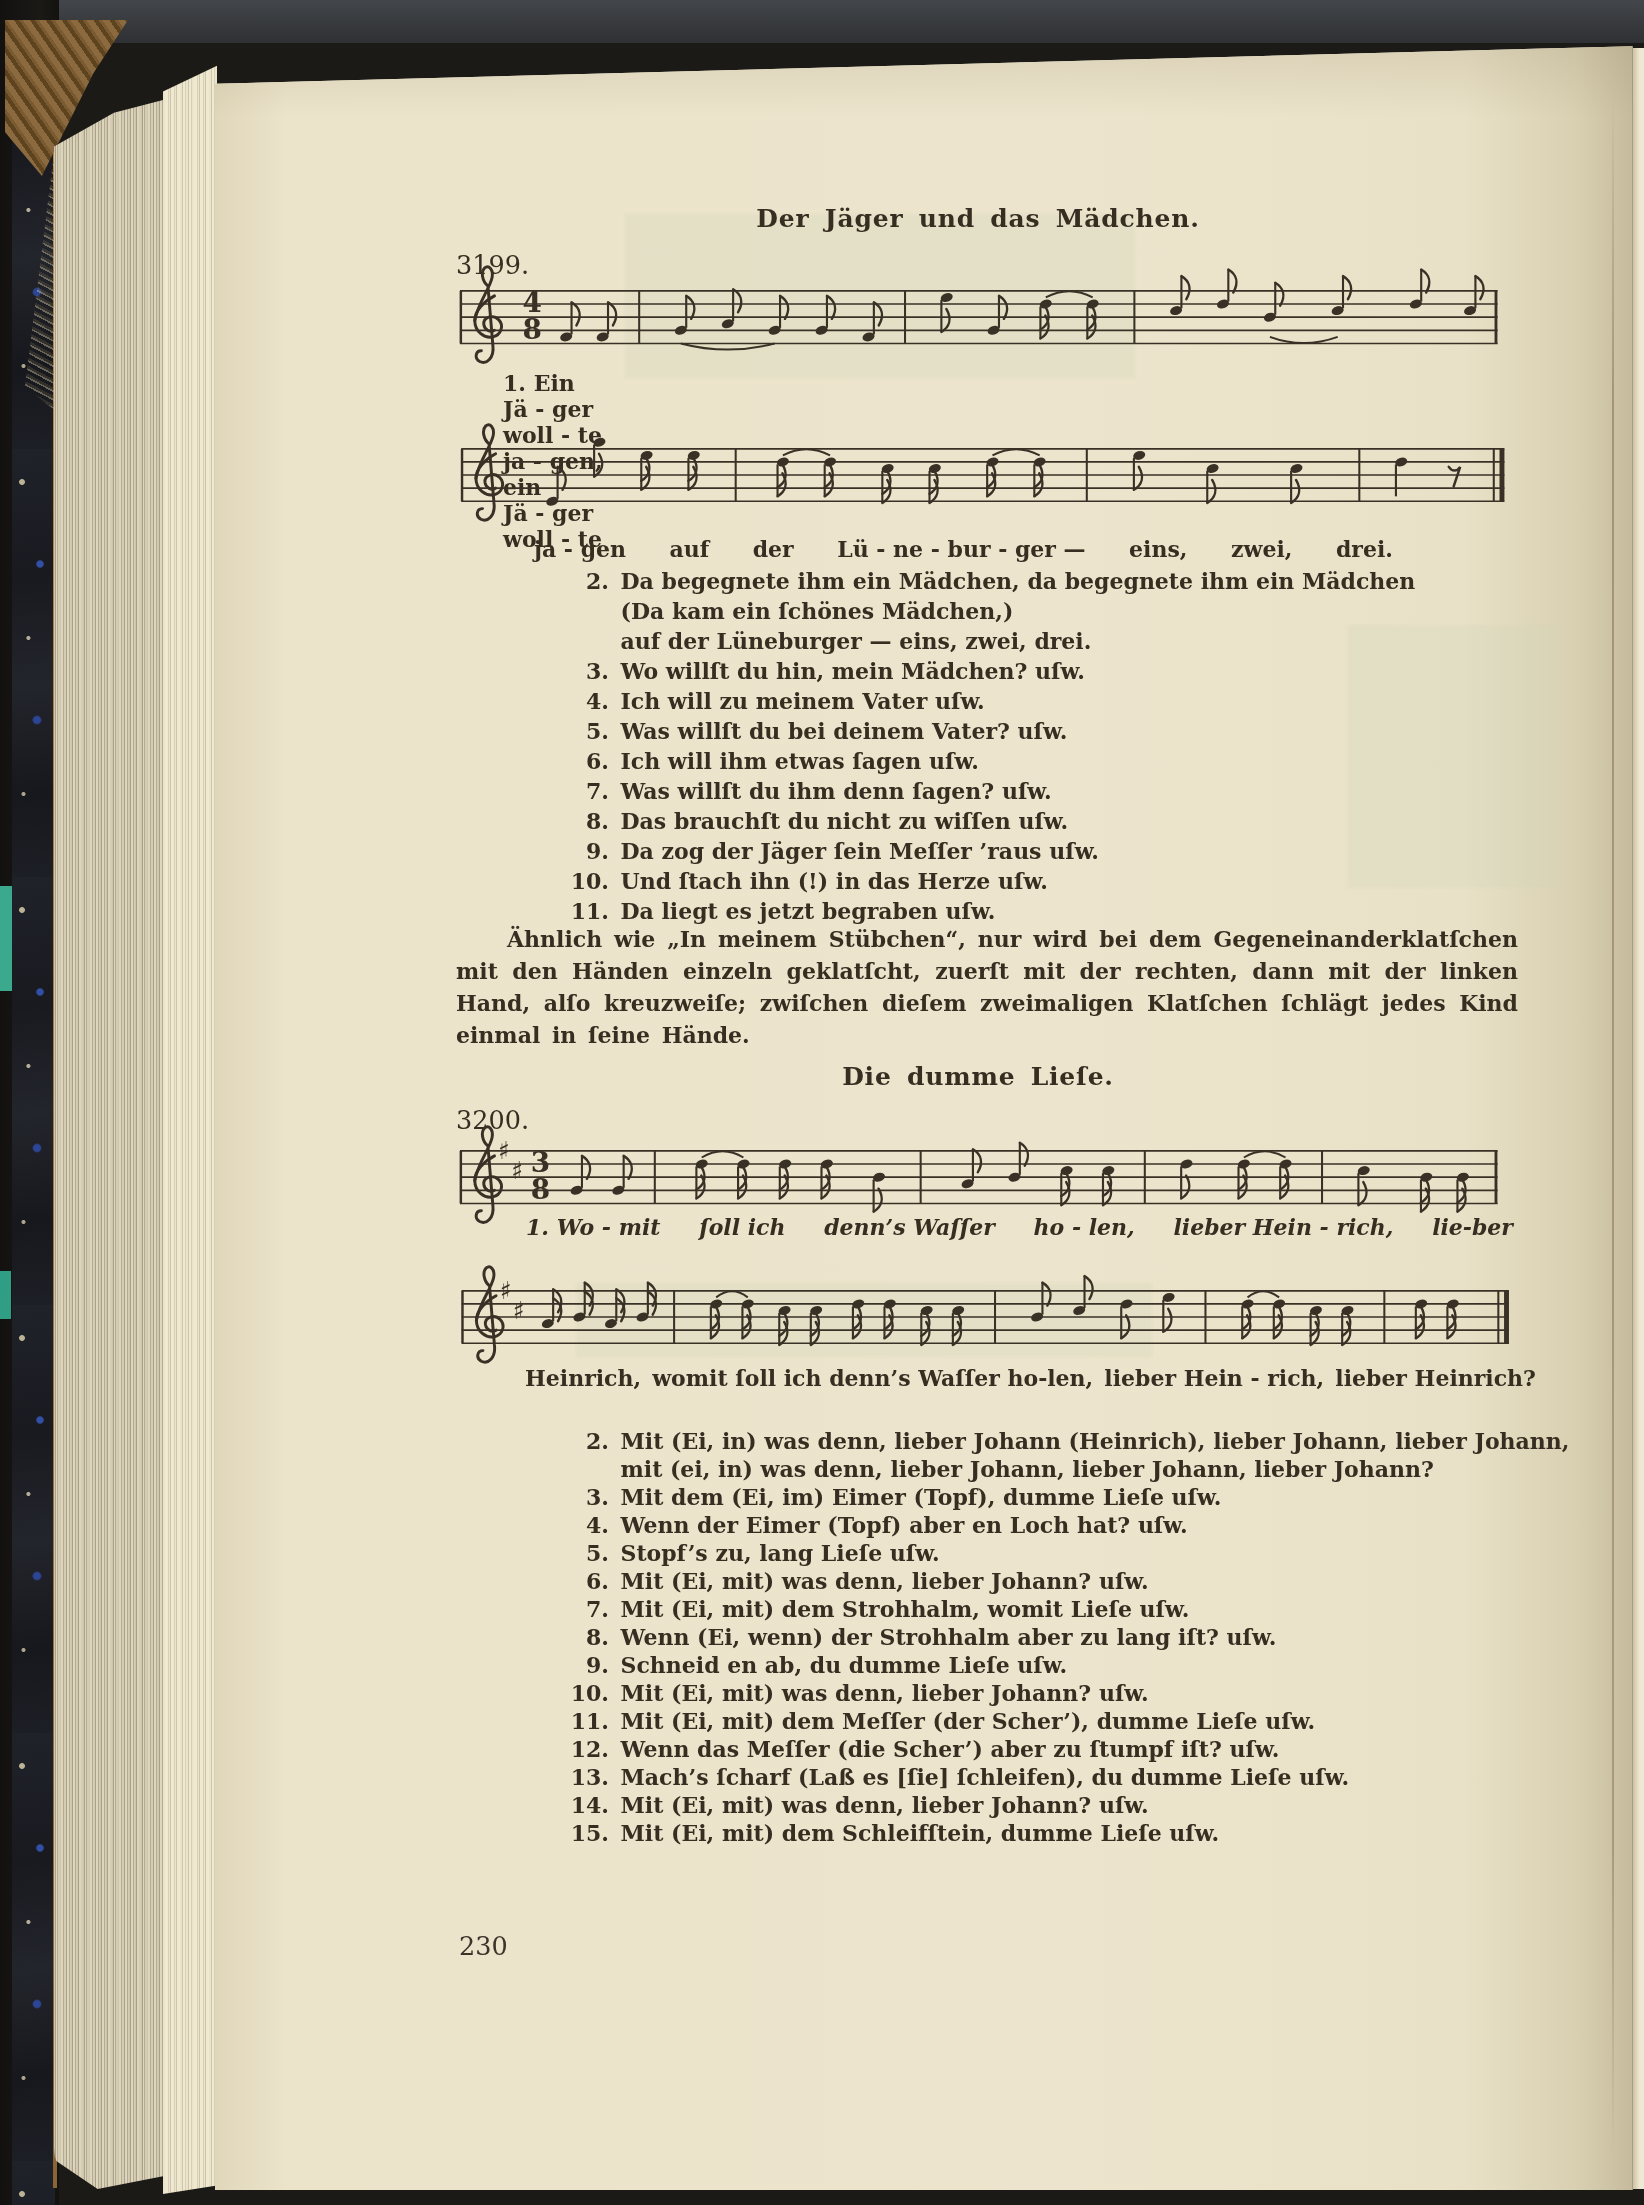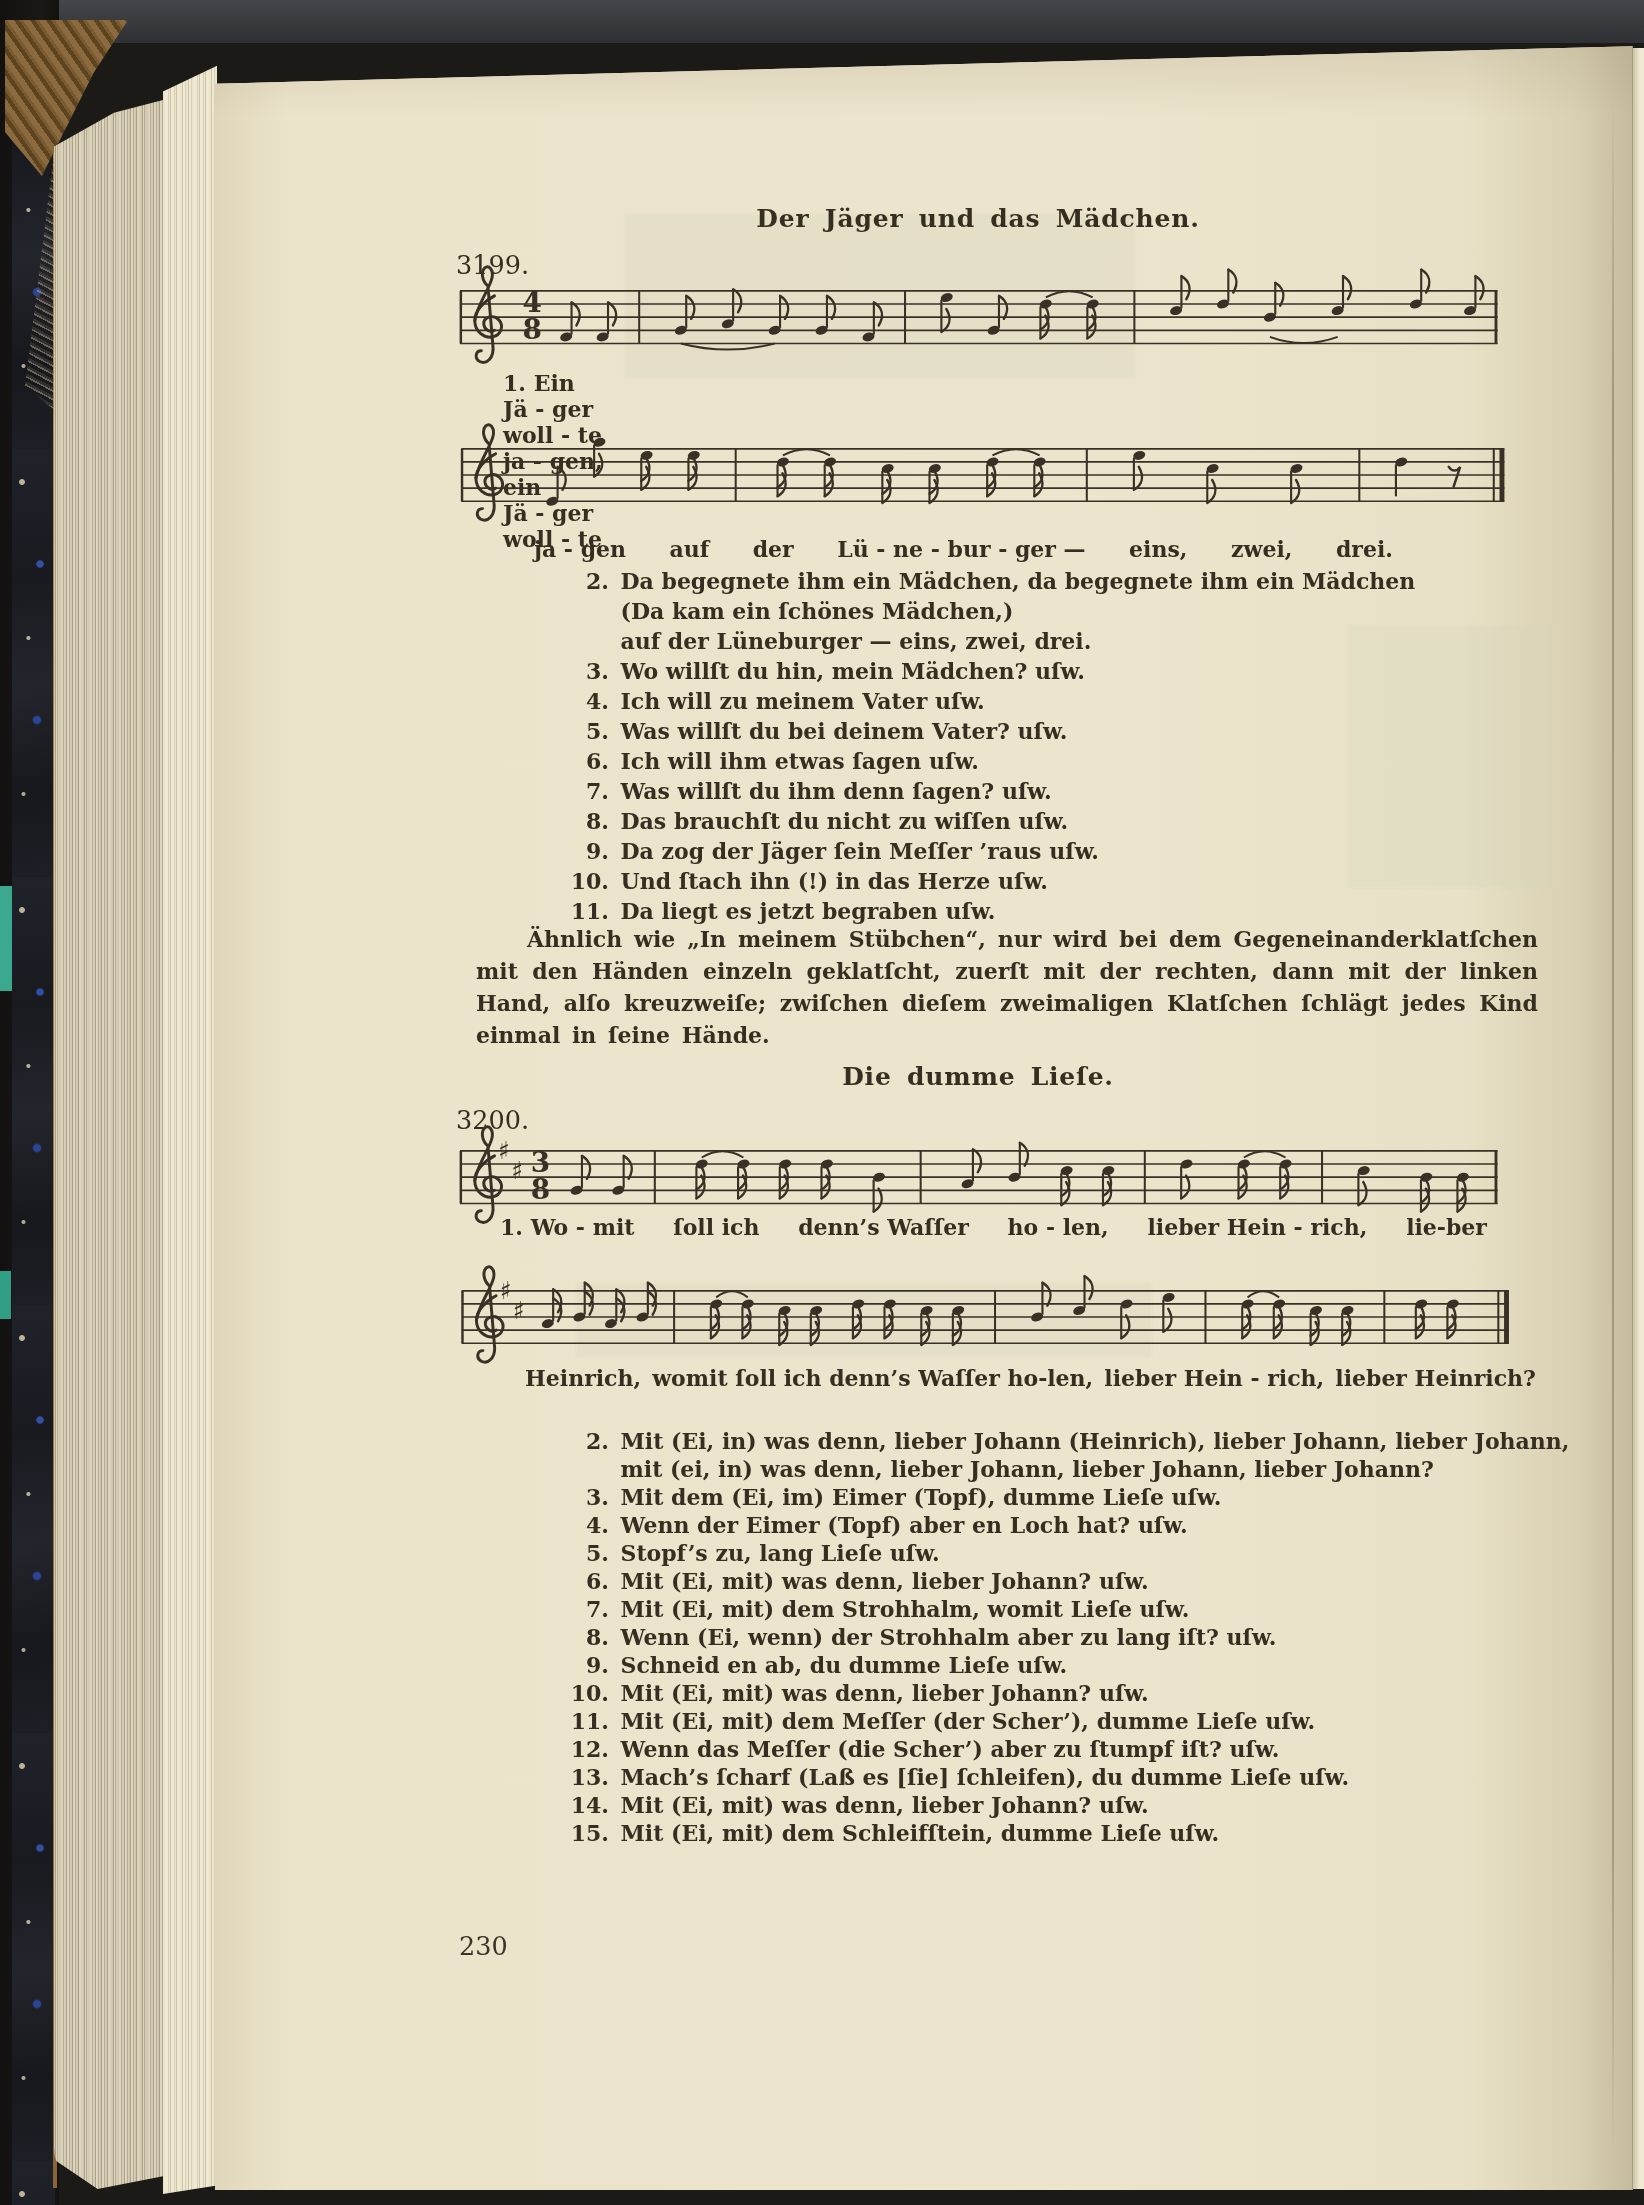"Ähnlich wie „In meinem Stübchen“," p.note-para { margin-left: 20px -> none }
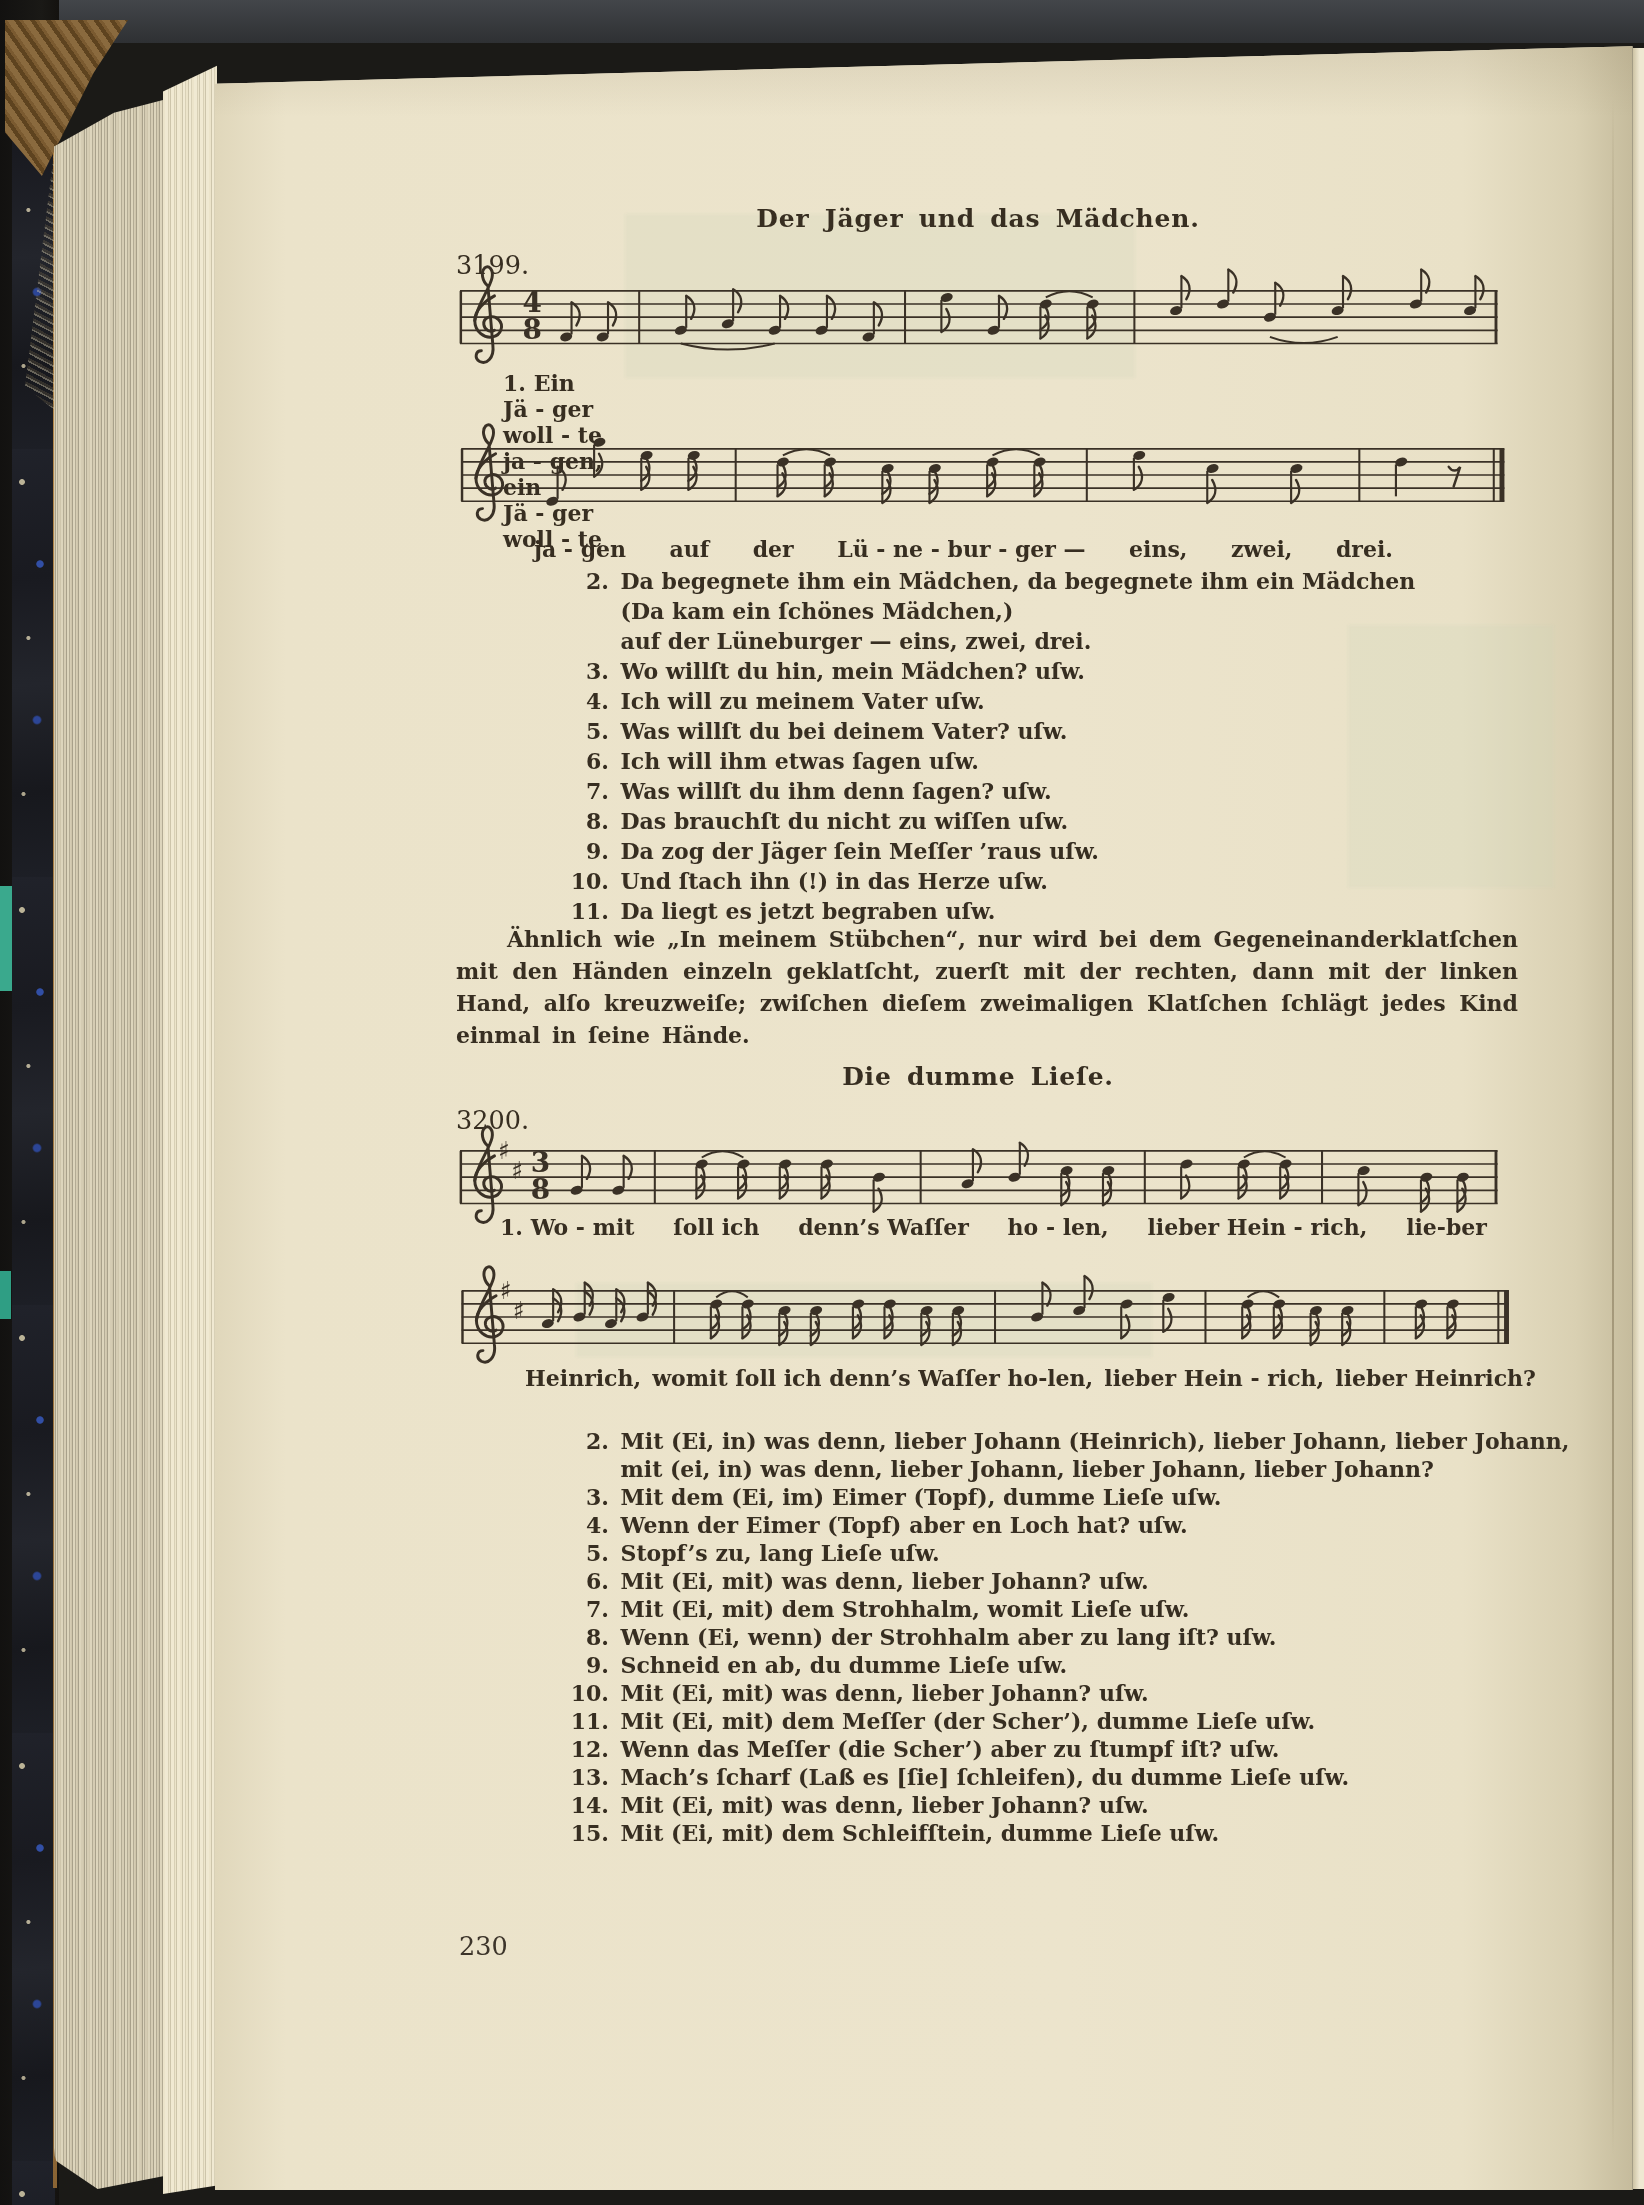"1. Wo - mit" div.lyrics { font-style: none -> italic; left: 500px -> 526px }
